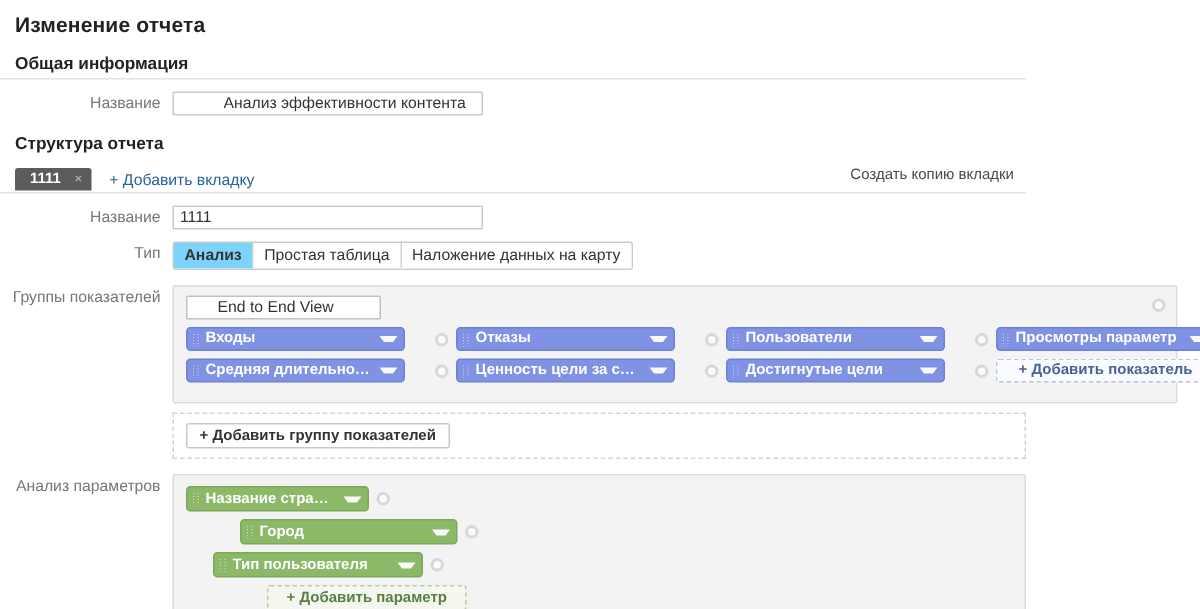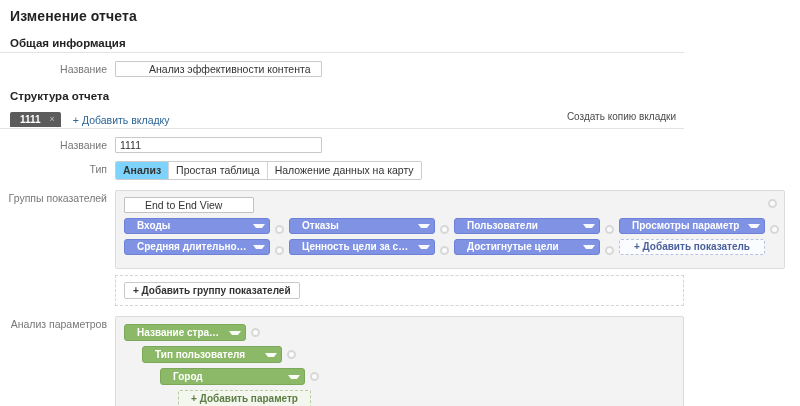"Входы" .pill-cell { align-items: flex-end -> center; gap: 5px -> 20px }
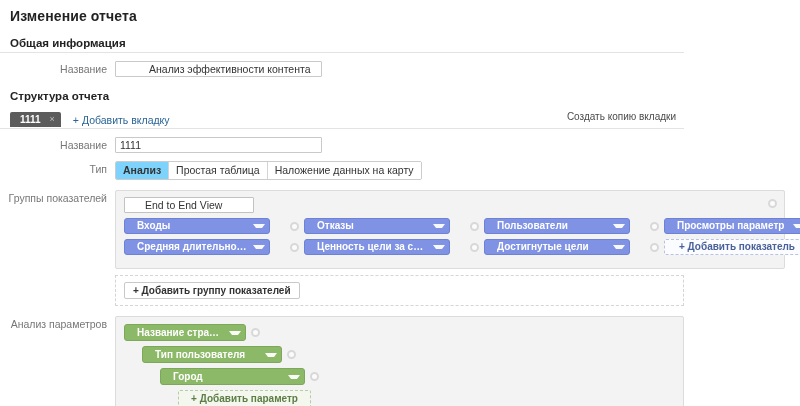"Тип пользователя" div.param-row { order: before "Город" -> after "Город" }
